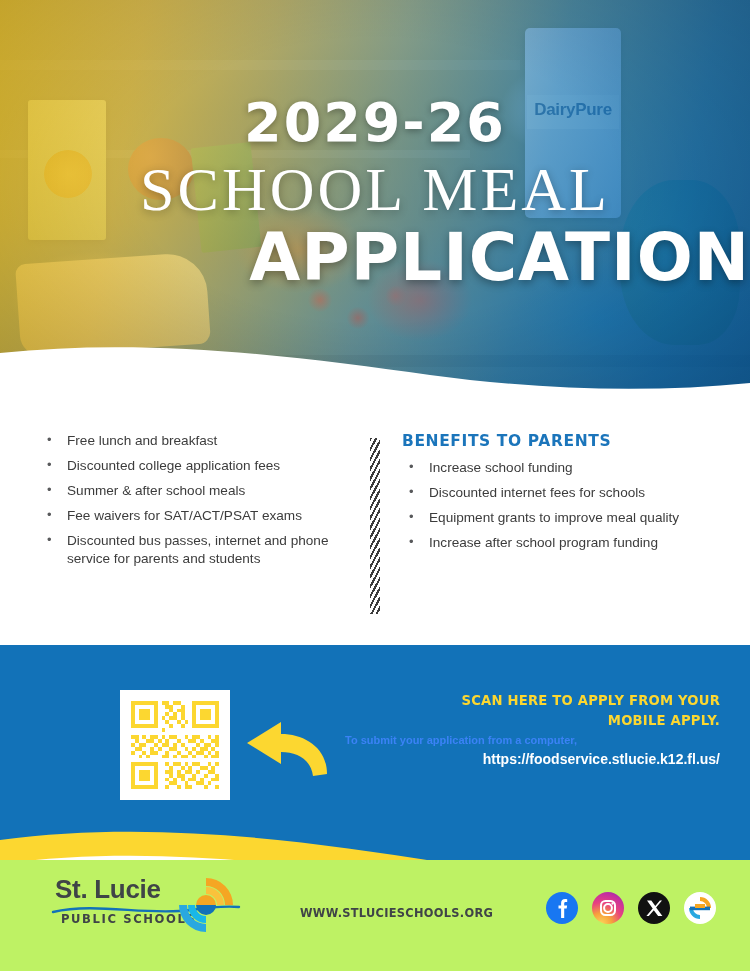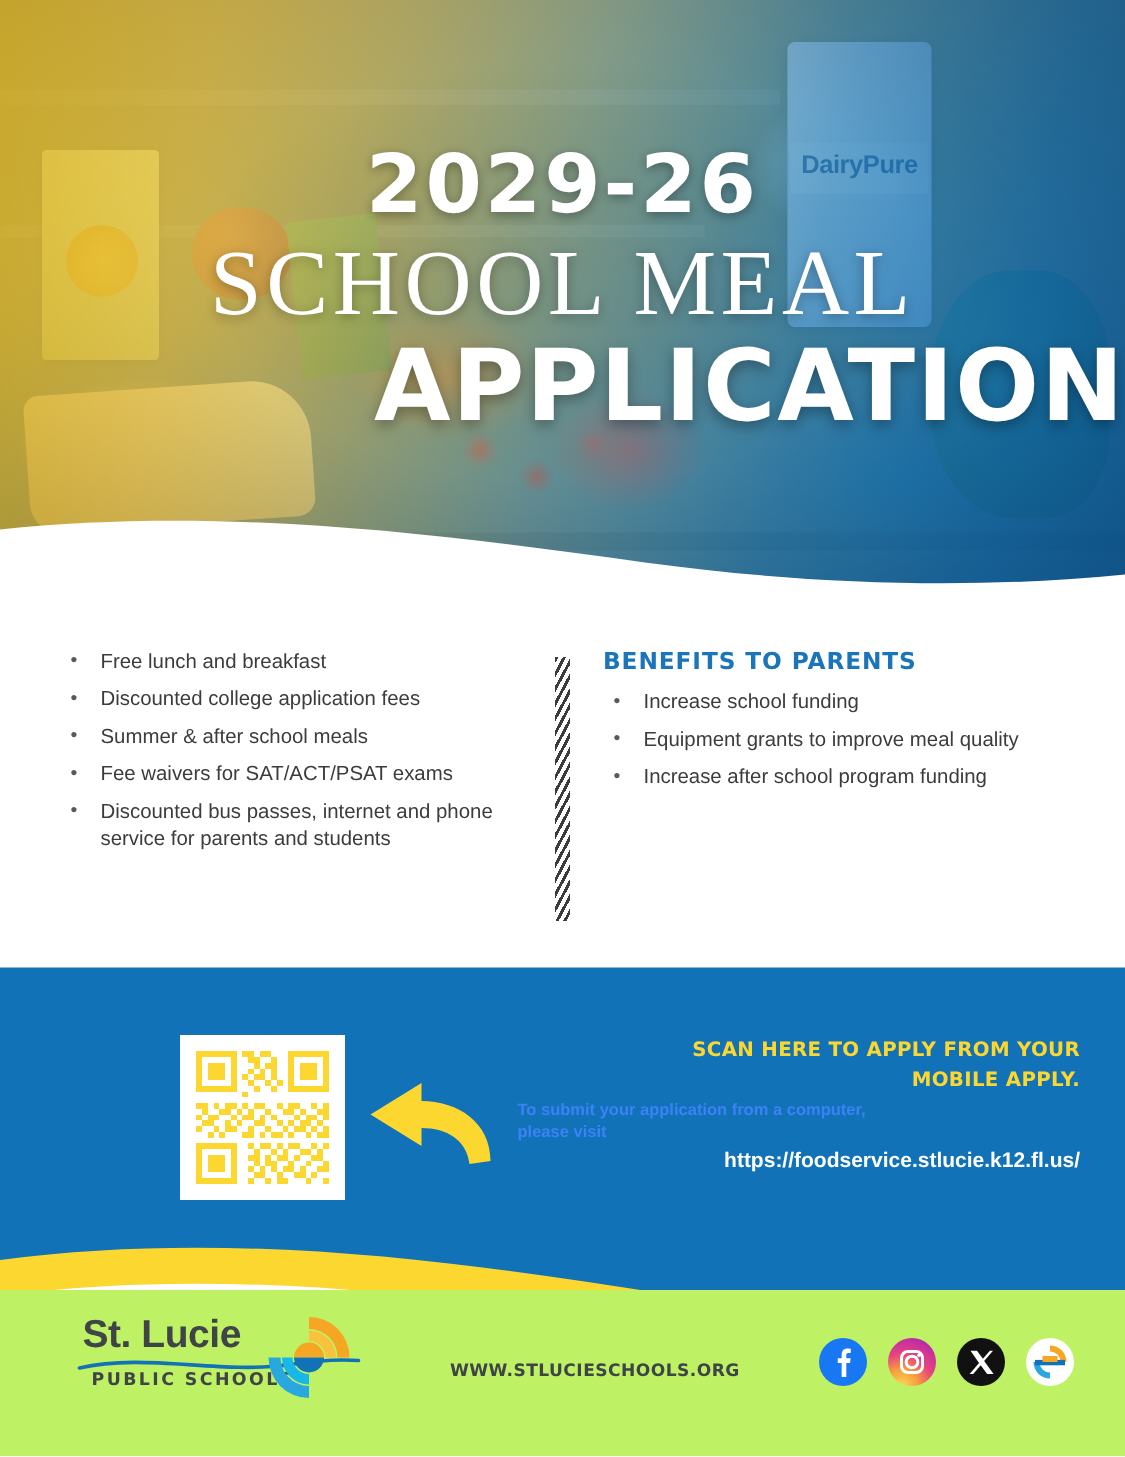"Discounted internet fees for schools" li { html: none -> <li>Discounted internet fees for schools</li> }
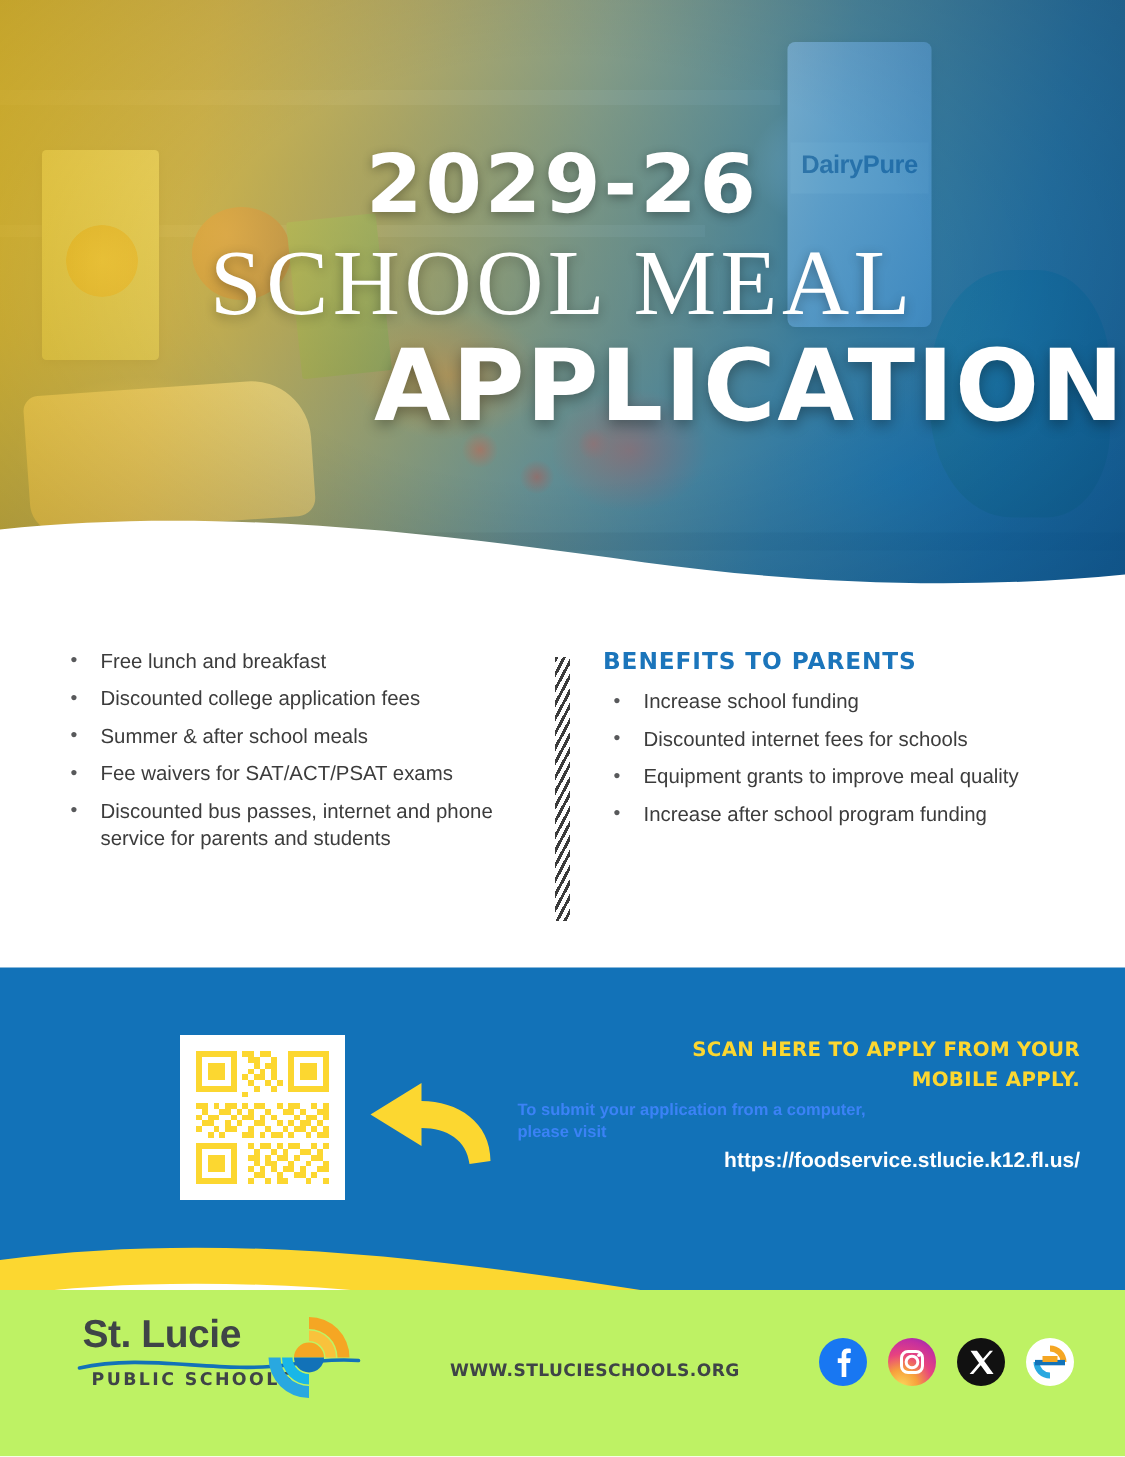"please visit" p.scan-sub { html: <p>please visit</p> -> none }
